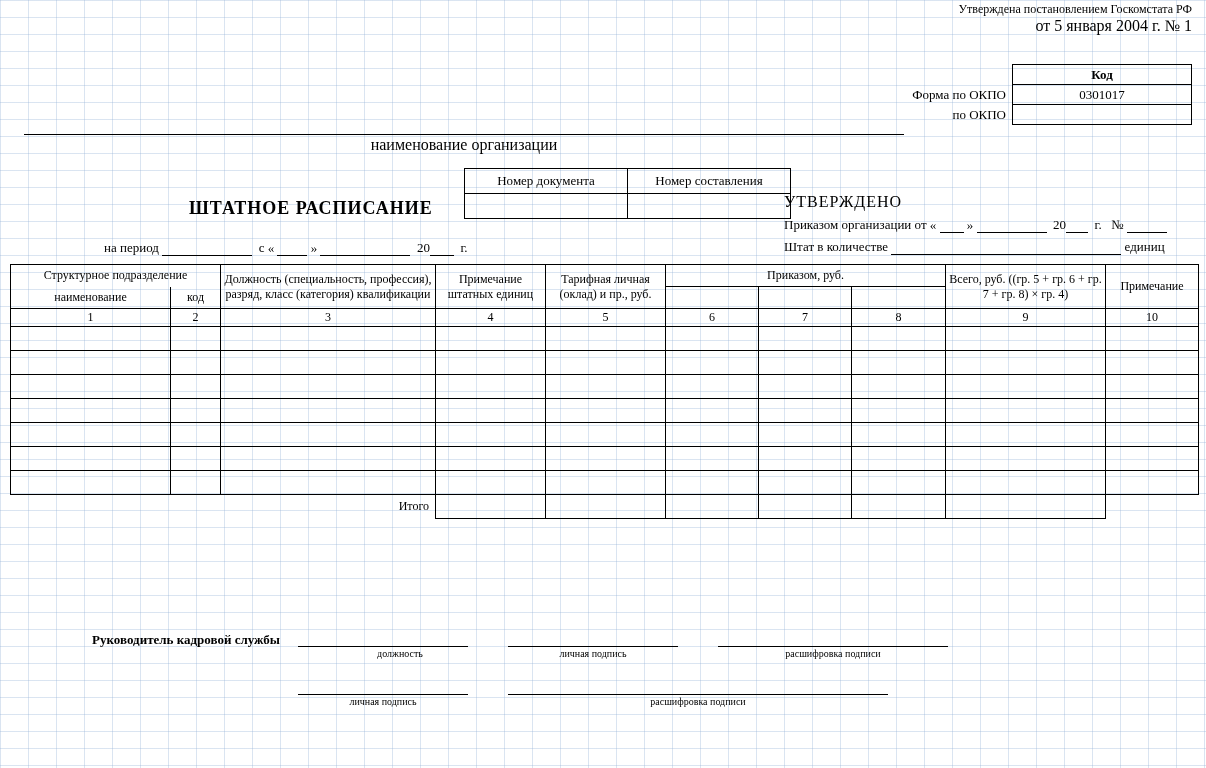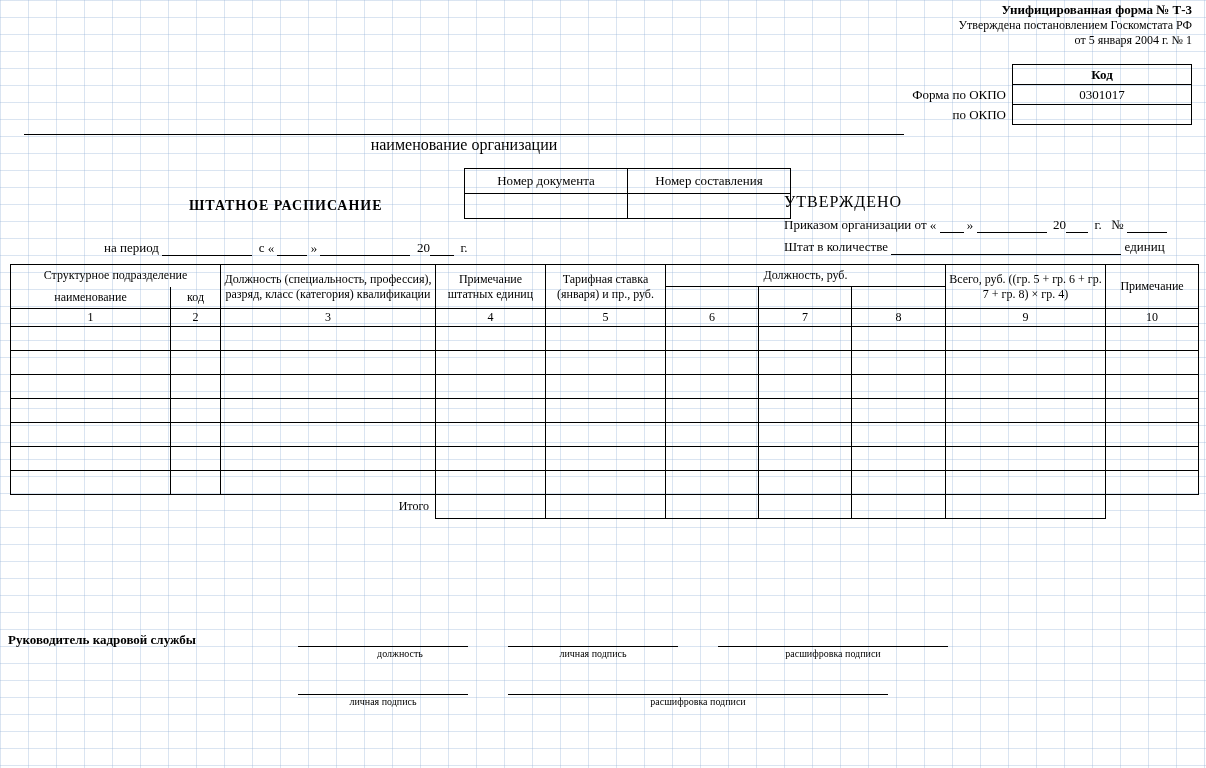"Унифицированная форма № Т-3" div.l1 { html: <div>Унифицированная форма № Т-3</div> -> none }
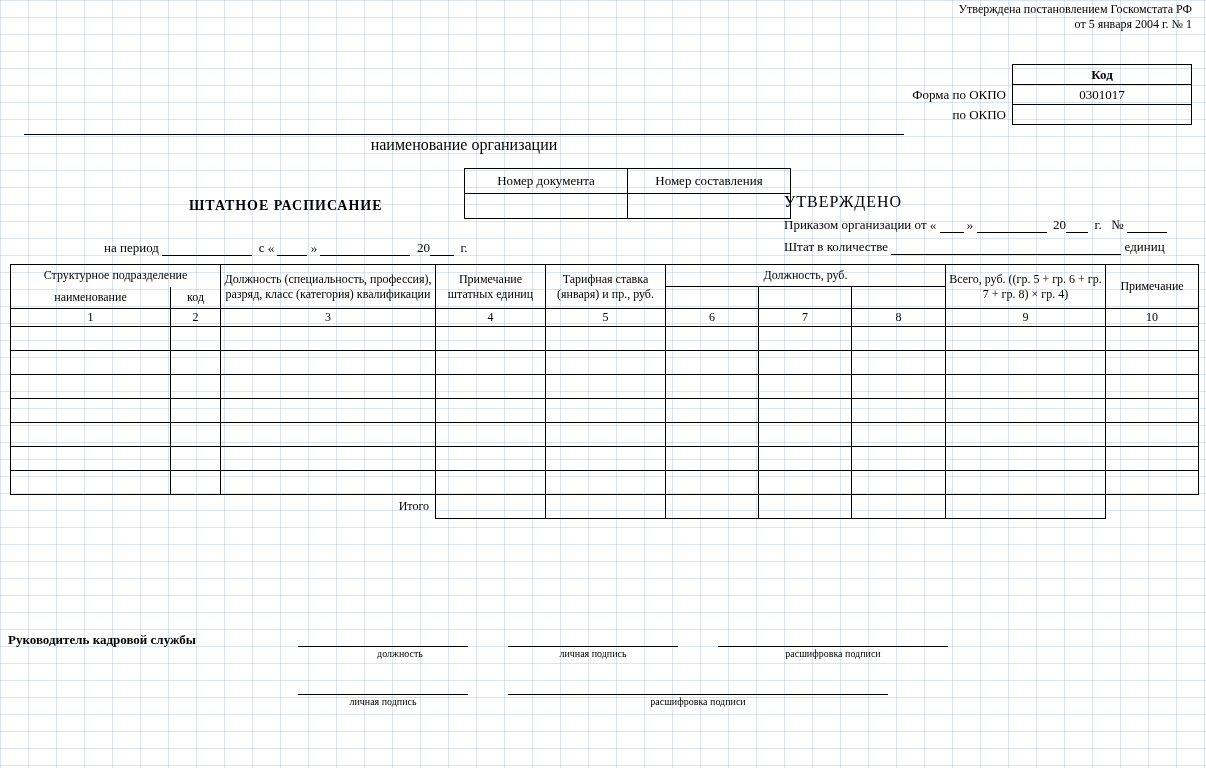"от 5 января 2004 г." .header-right .l3 { font-size: 12px -> 16px }
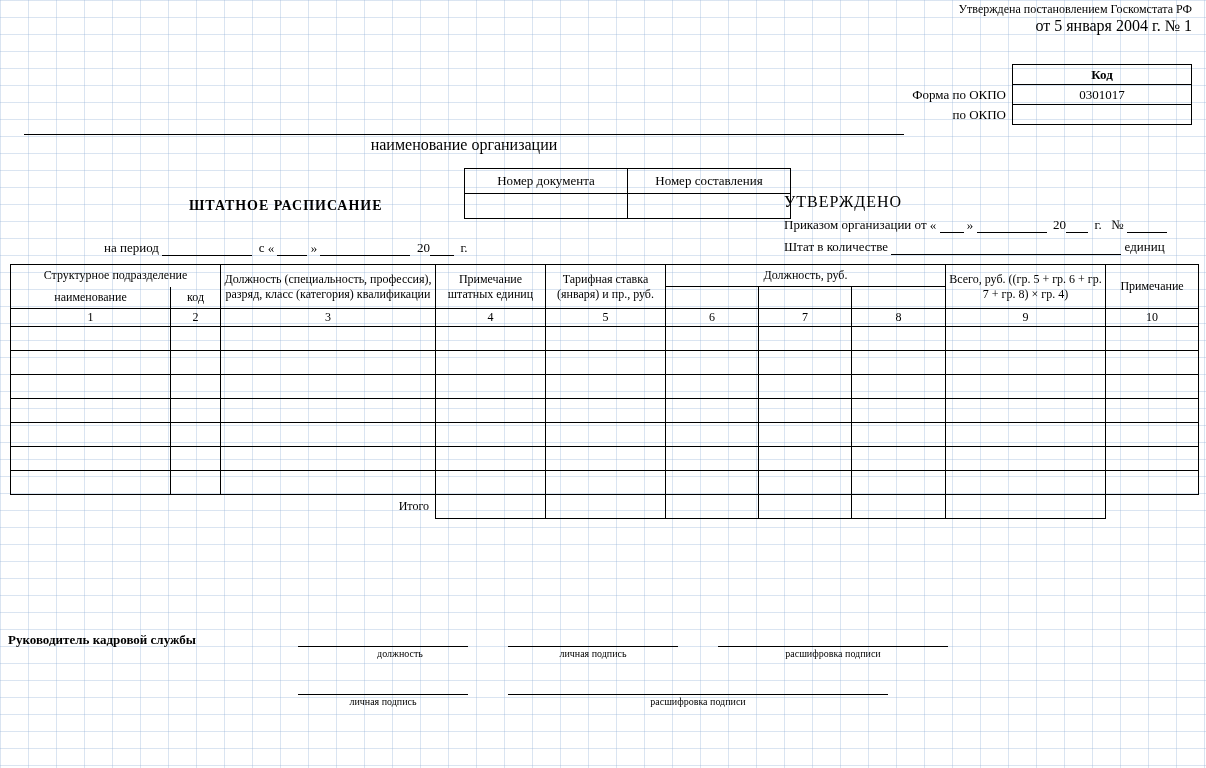"ШТАТНОЕ РАСПИСАНИЕ" .big-title { font-size: 14px -> 18px }
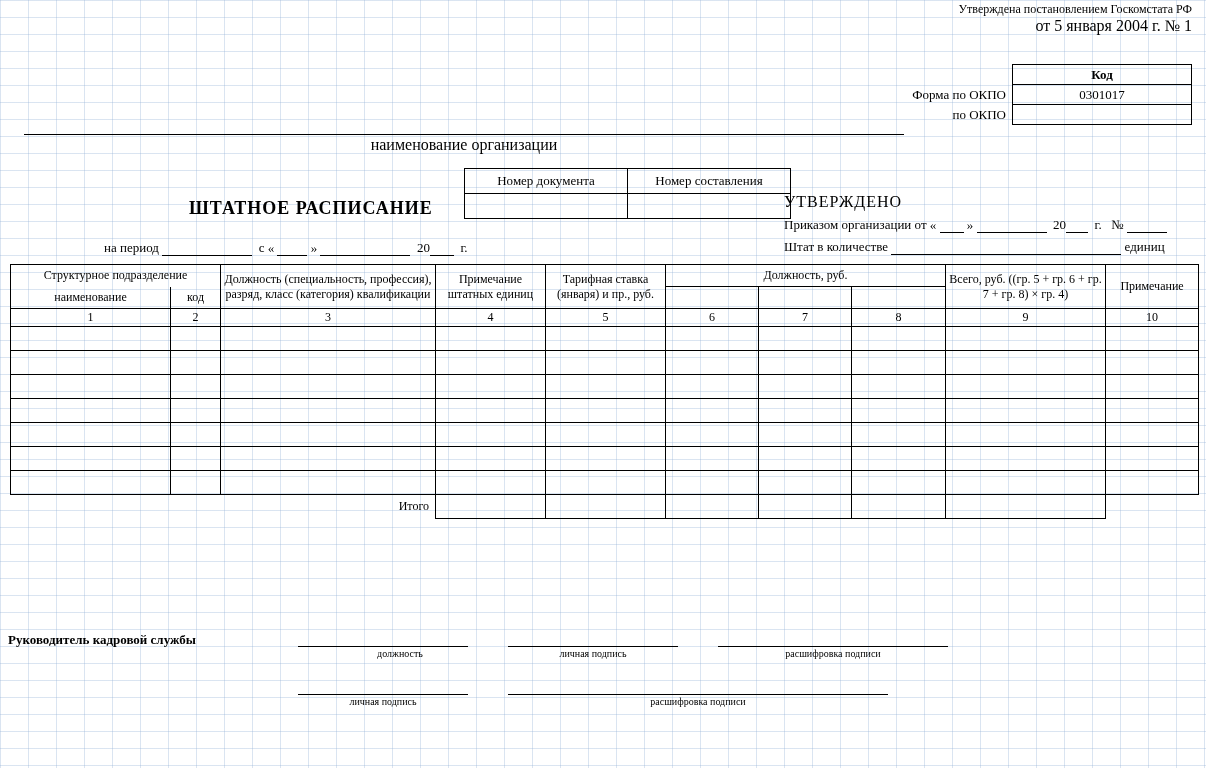"Тарифная ставка (января) и пр.," th { text: ставка (января -> личная (оклад }
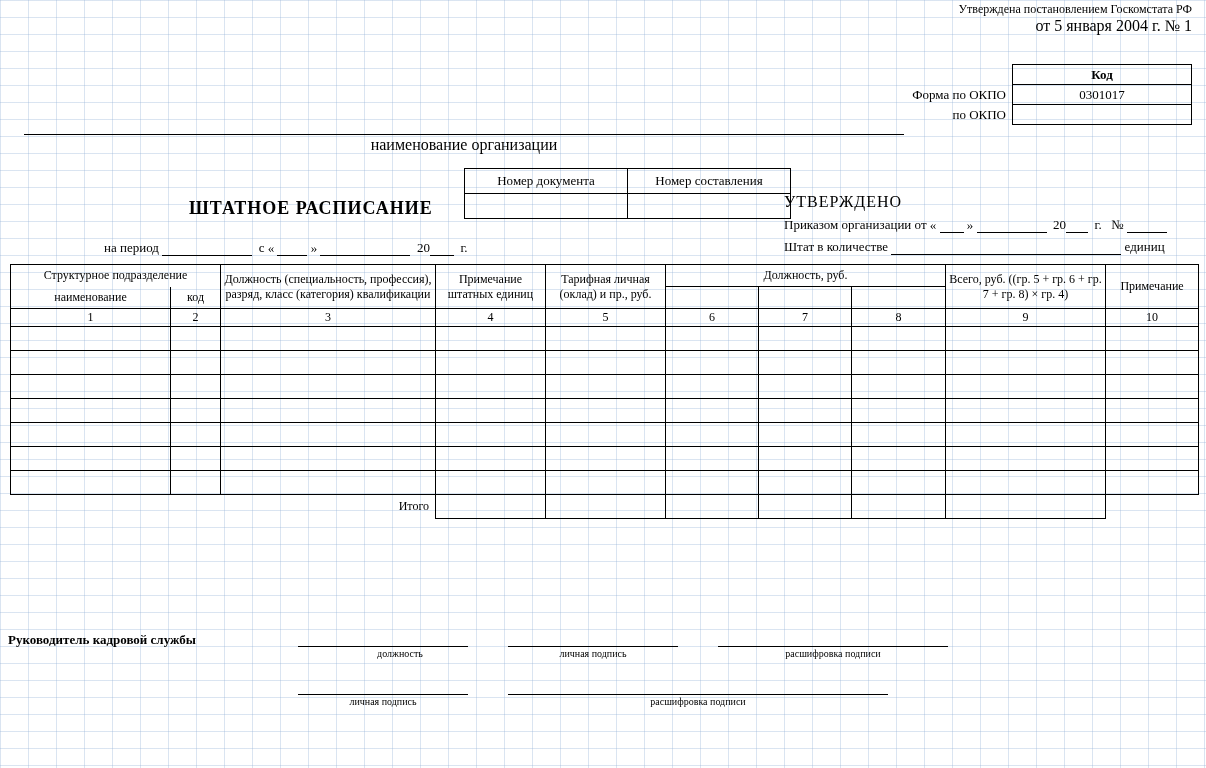"Должность, руб." th { text: Должность -> Приказом }
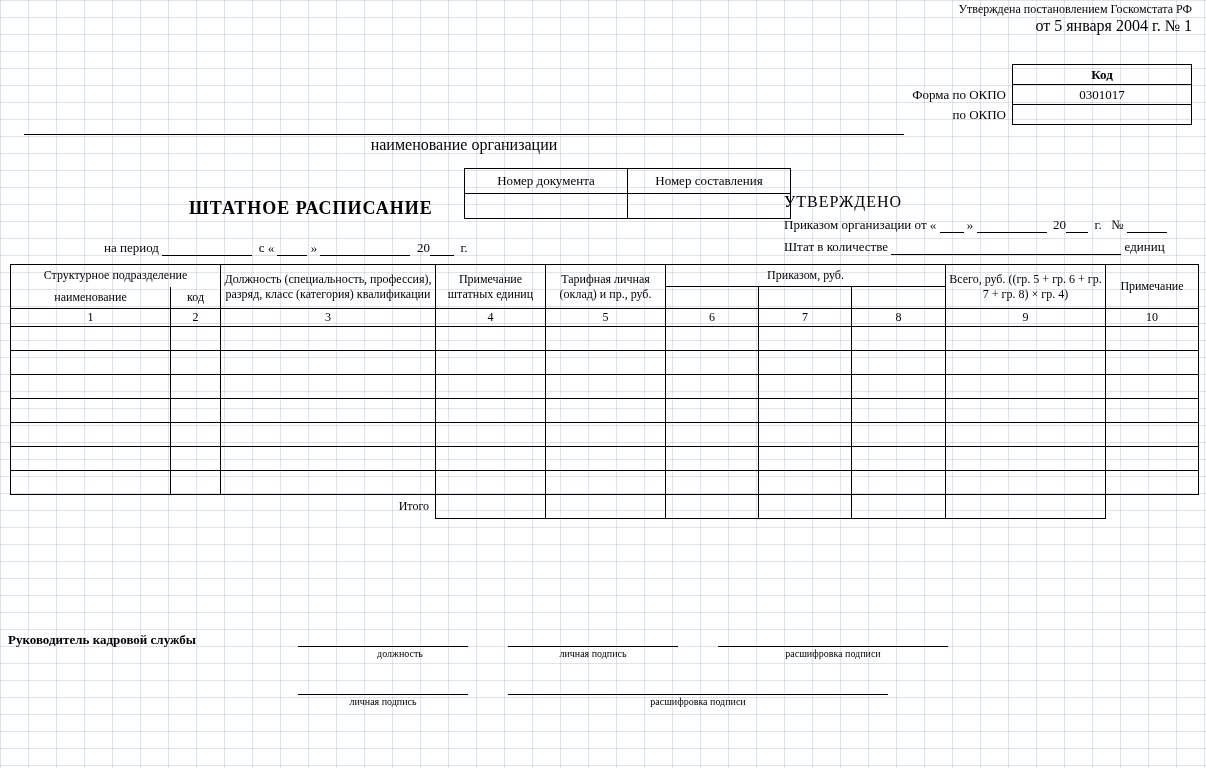"Руководитель кадровой службы" .sign-label { left: 0 -> 12px; text-align: left -> right }
